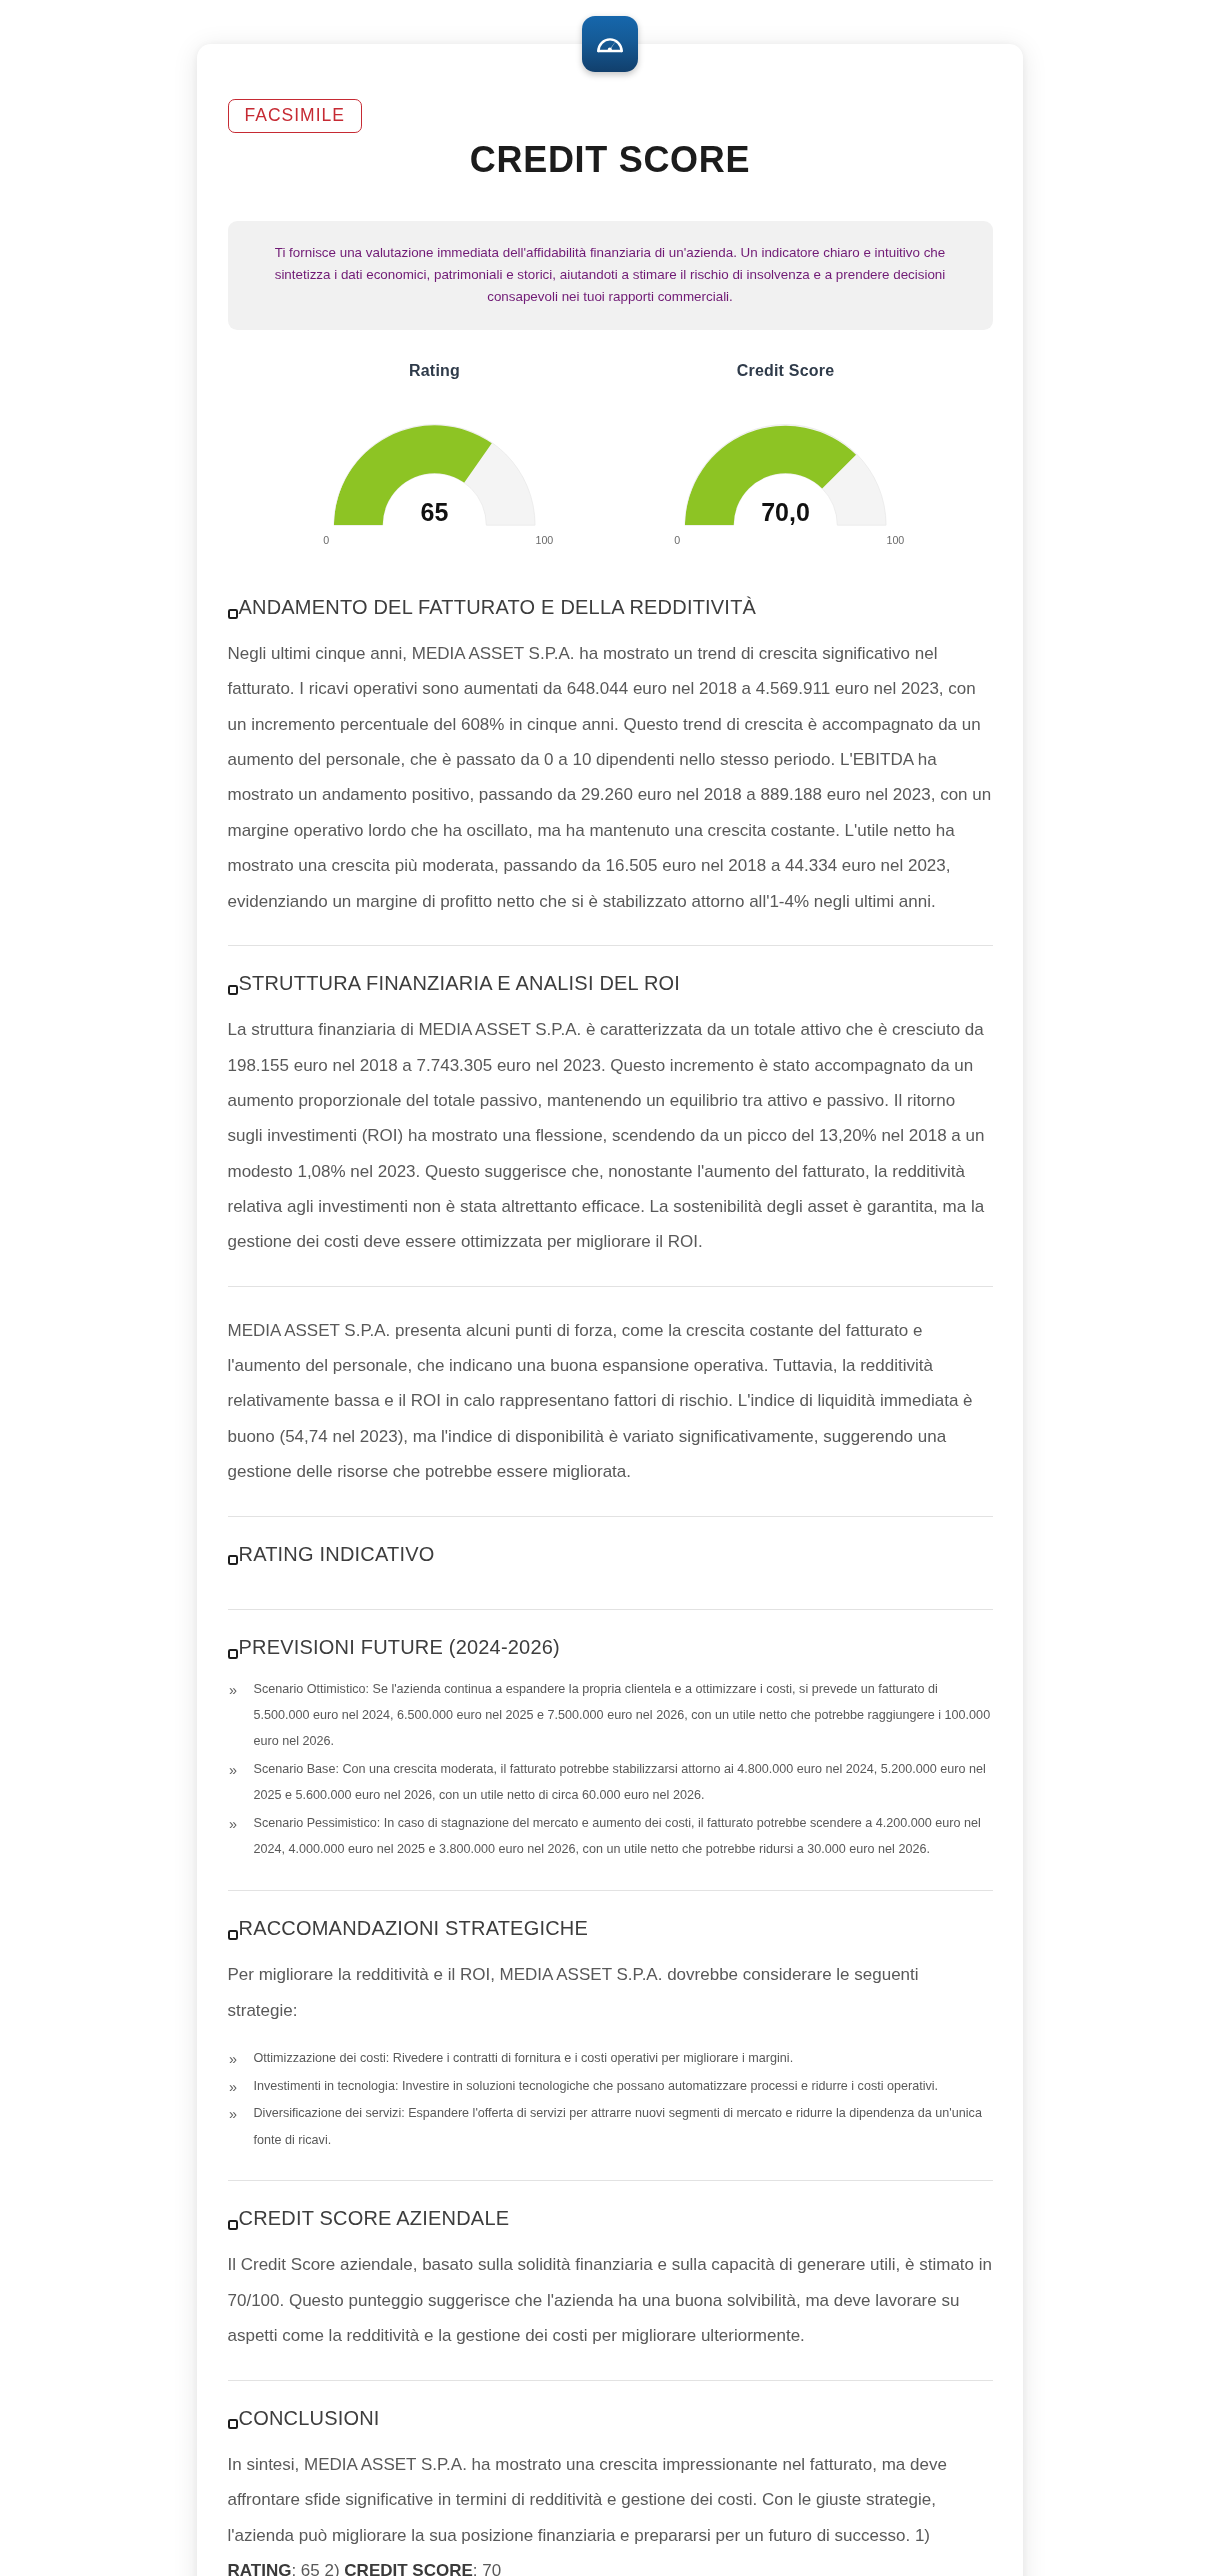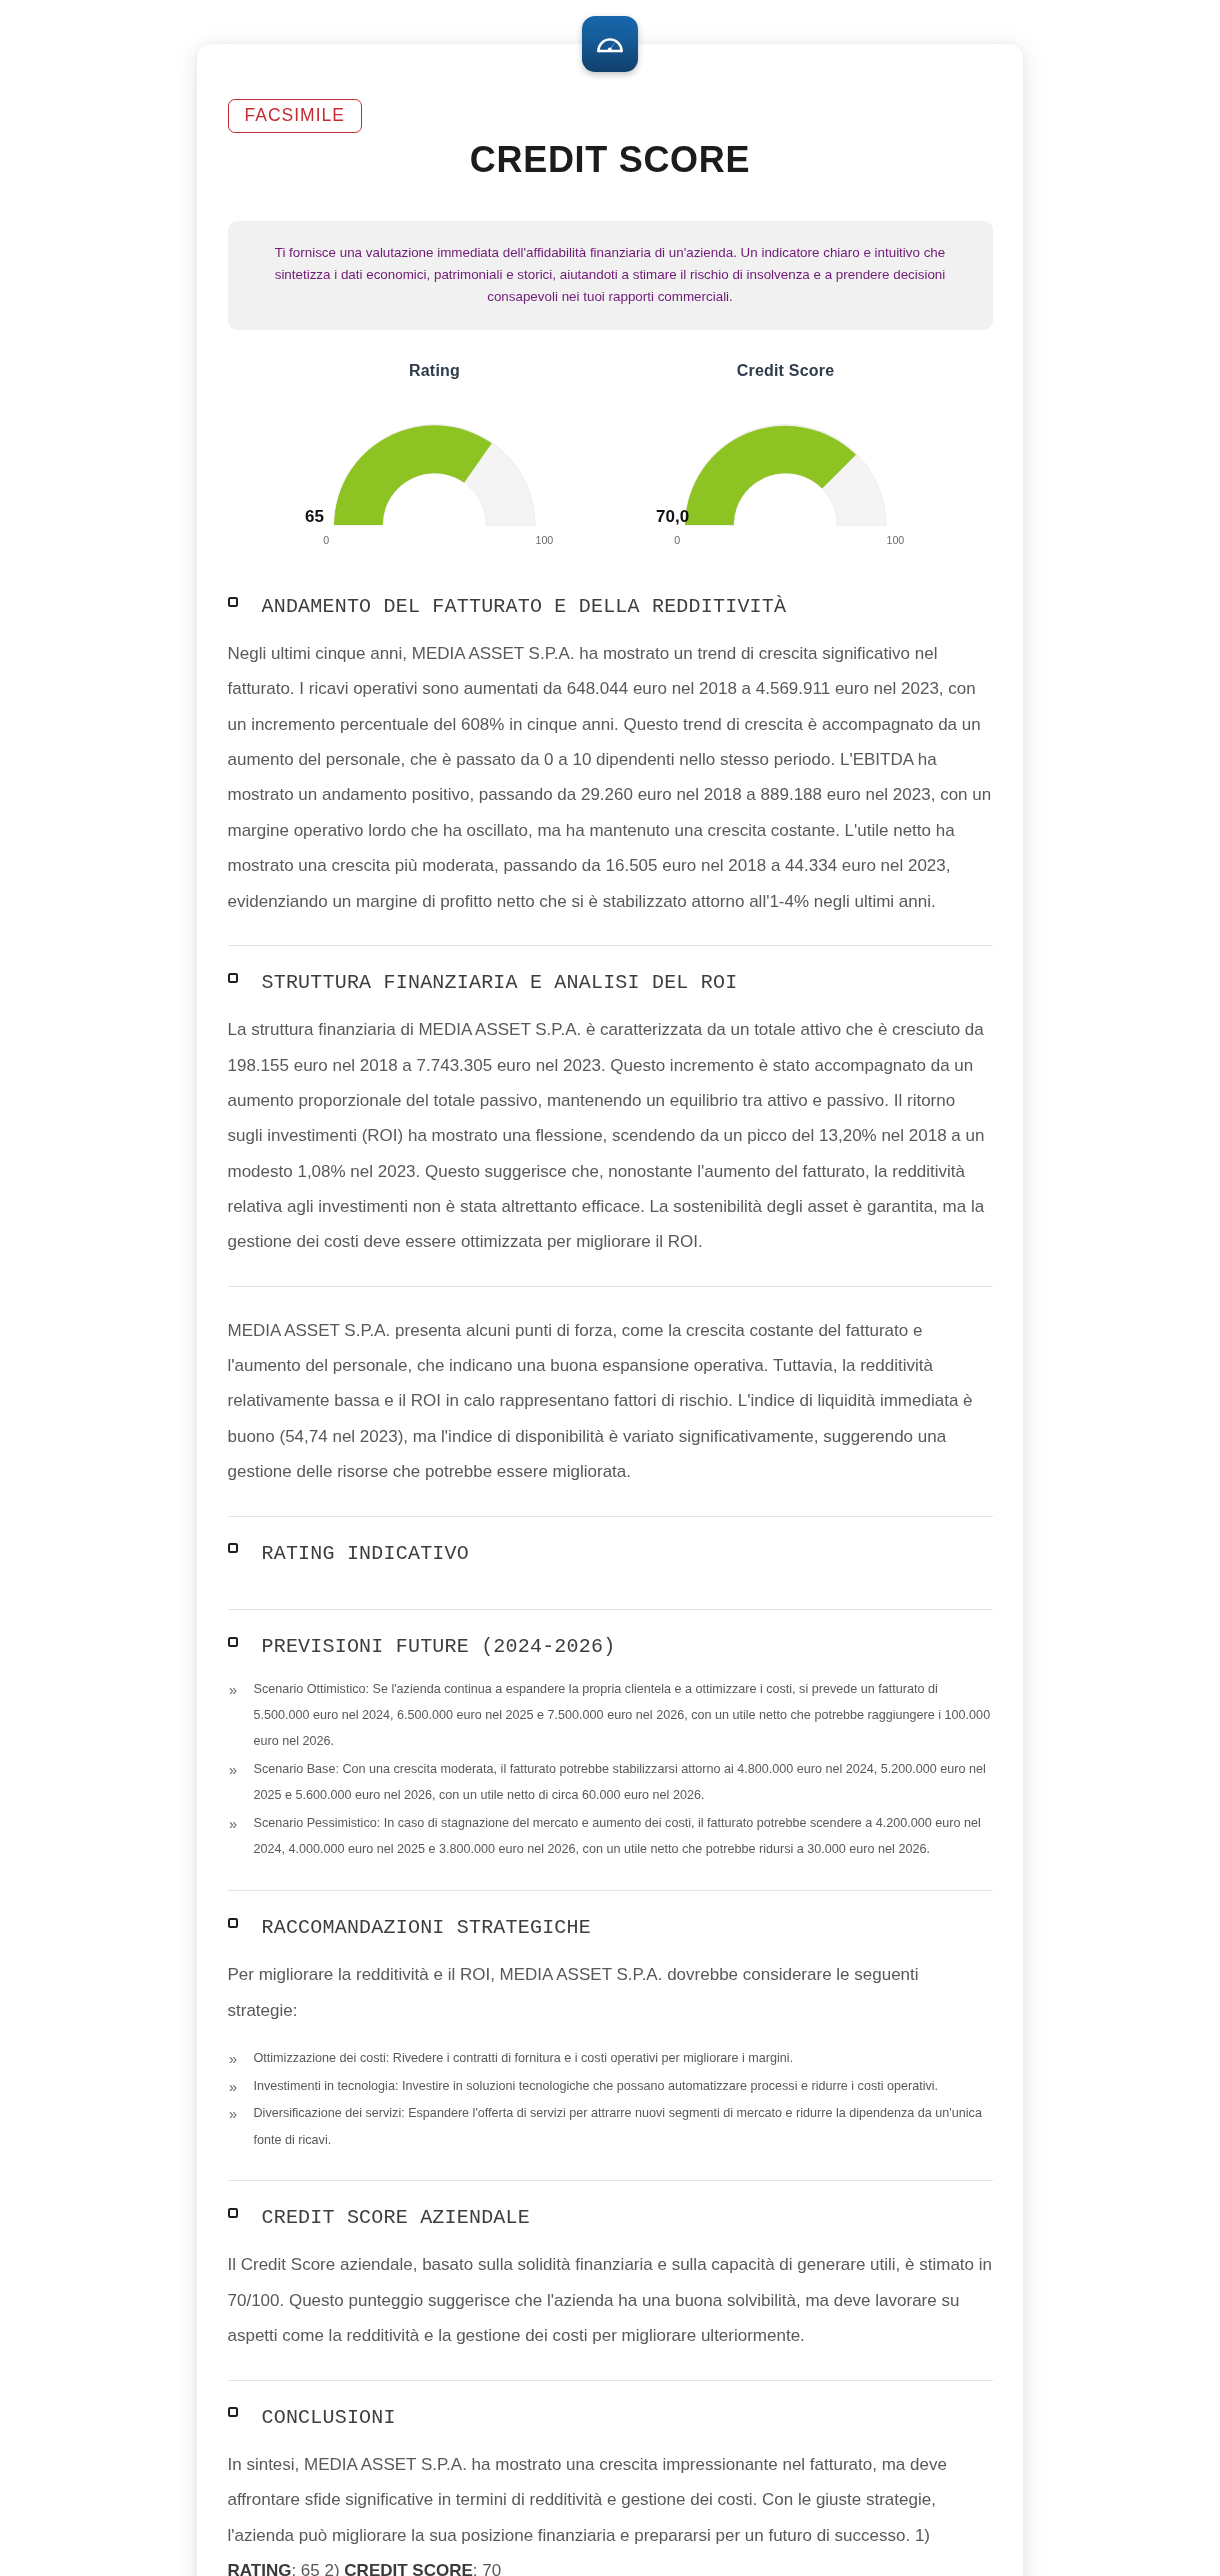"65" .gauge-value { font-size: 17px -> 25px; text-align: left -> center }
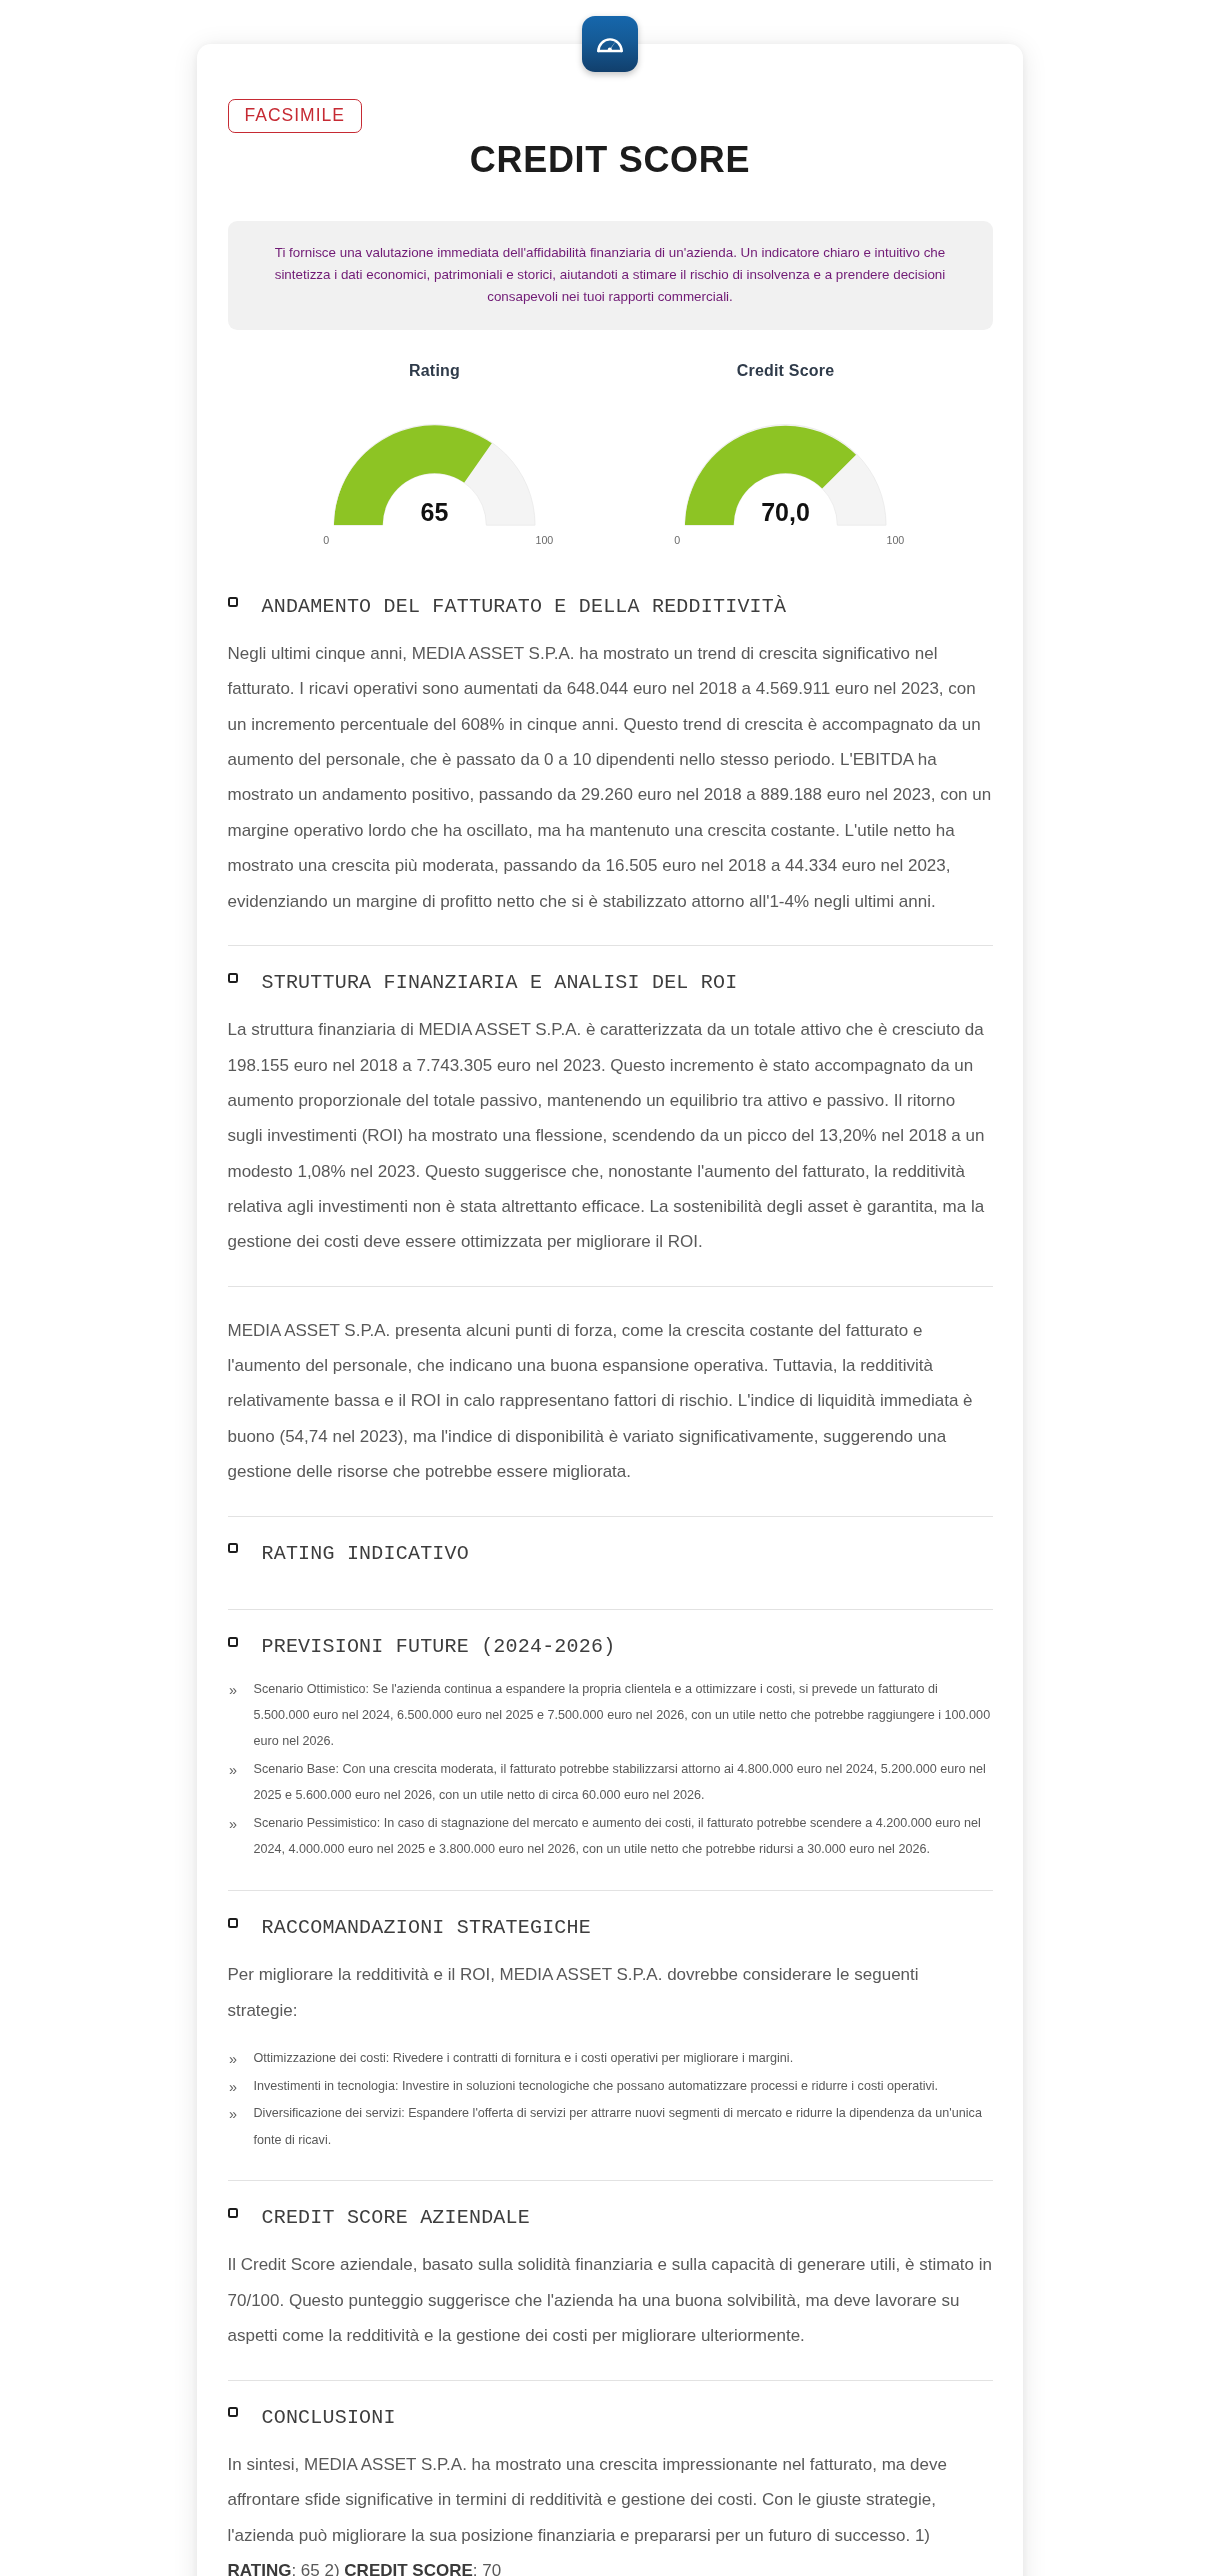"ANDAMENTO DEL FATTURATO E DELLA" .sec-head { align-items: flex-start -> flex-end; font-family: Liberation Mono, monospace -> none; gap: 24px -> 1px }
